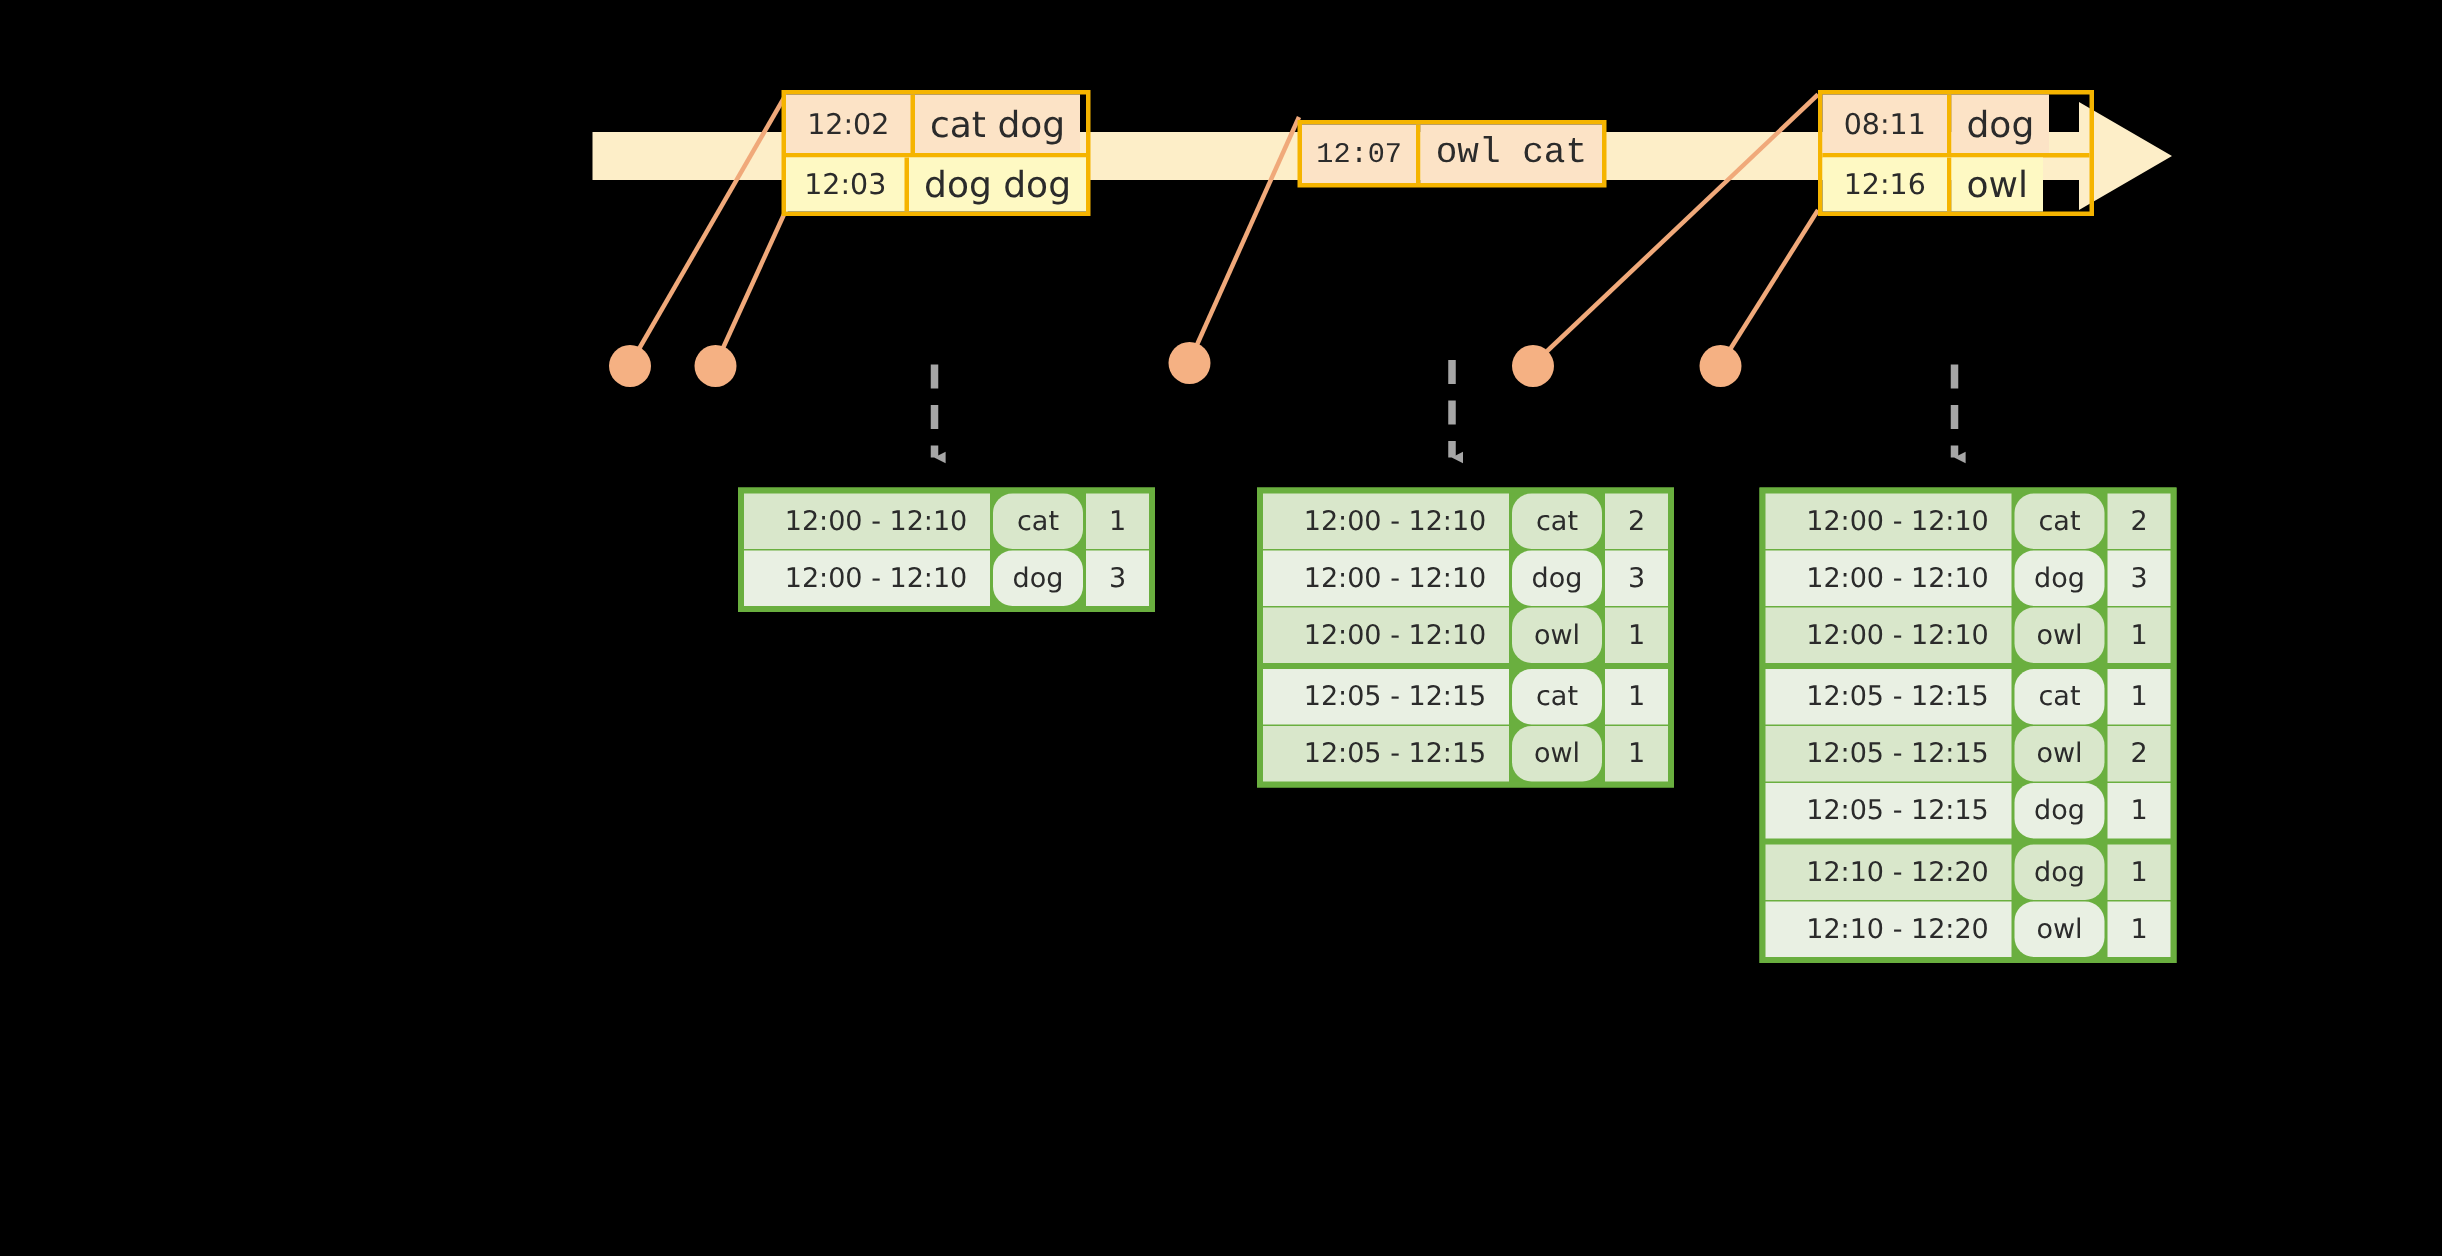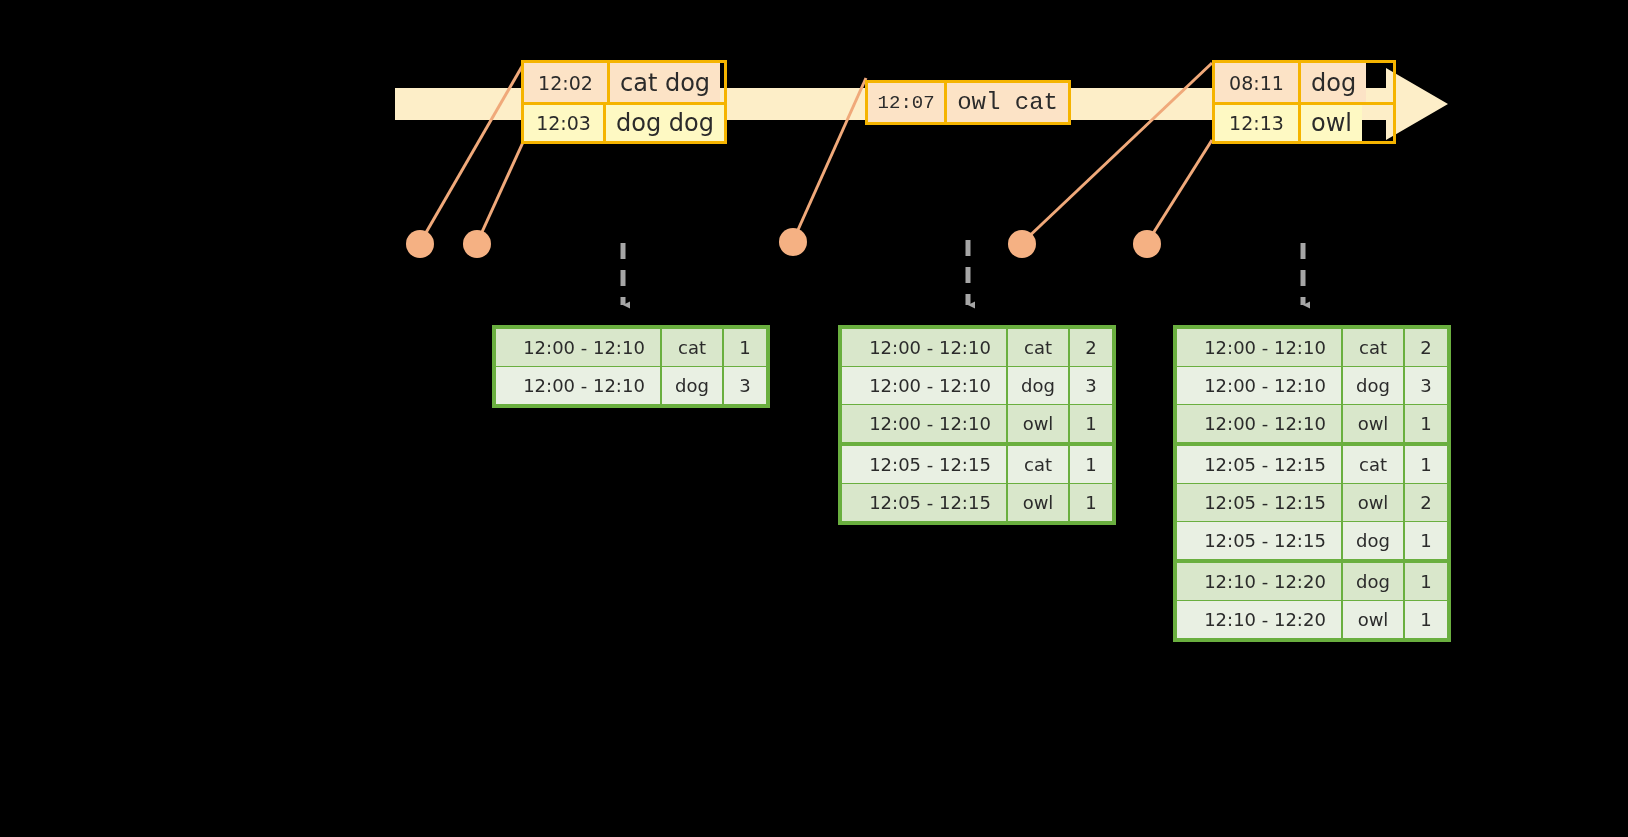"12:13" div.ev-time { text: 12:13 -> 12:16 }
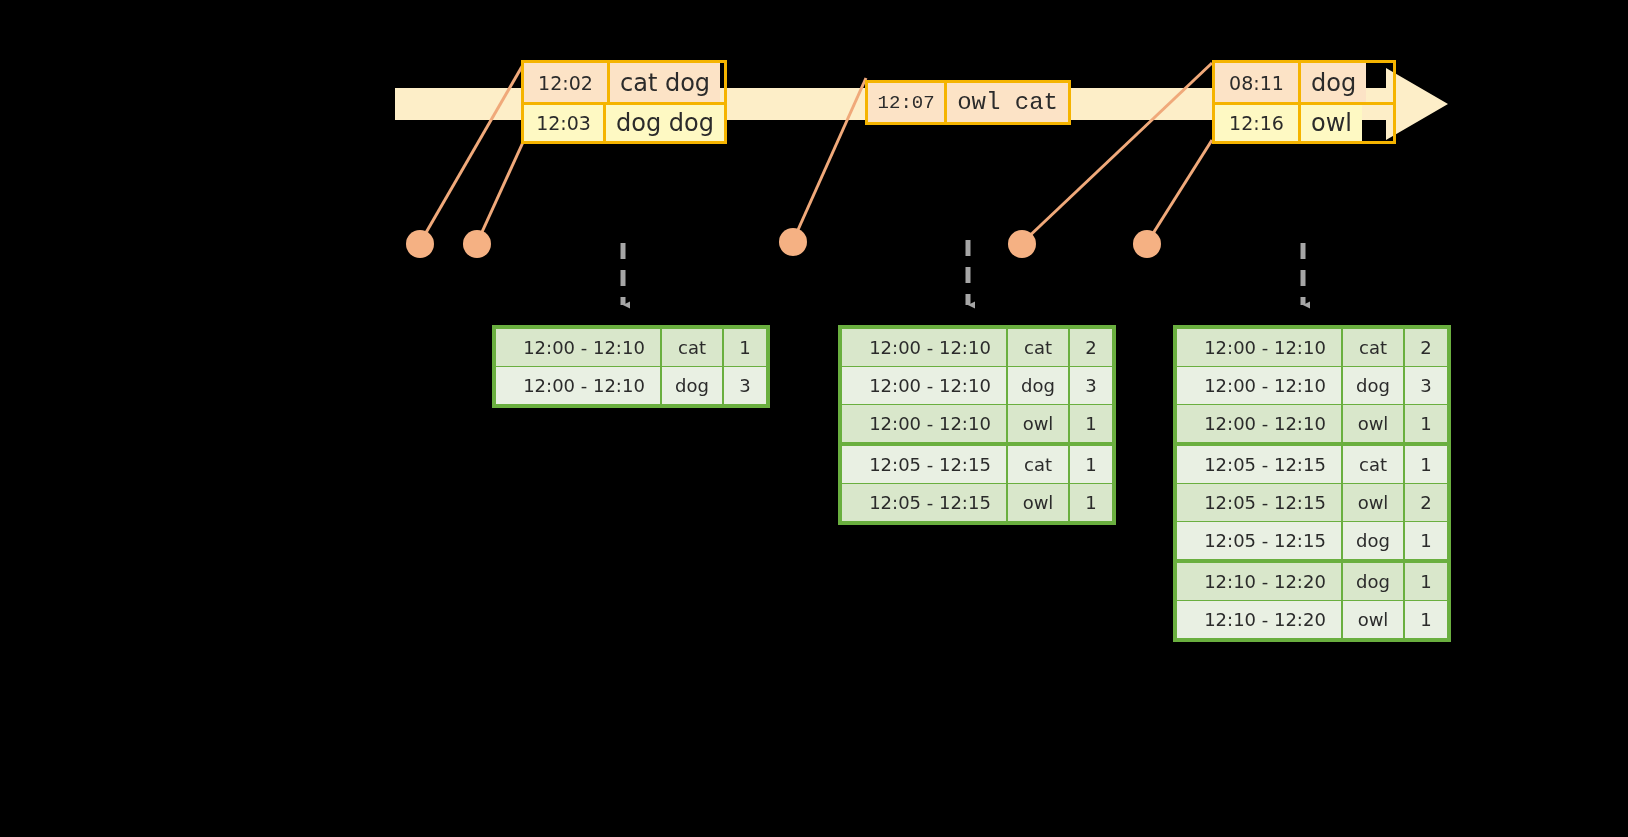"cat" .res-cell.c-word { border-radius: none -> 13px }
